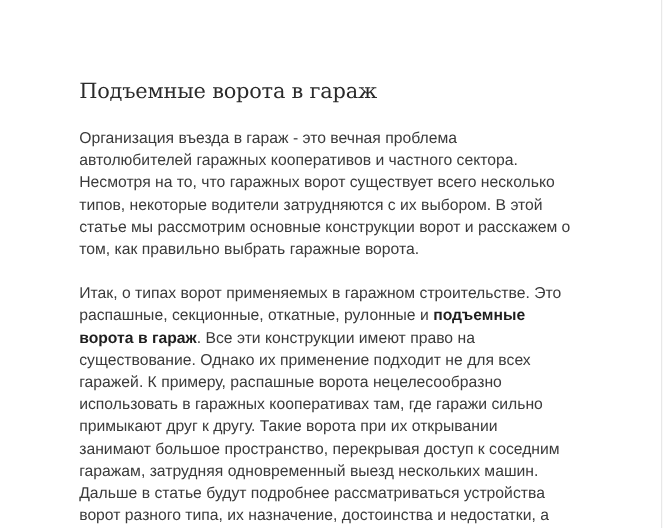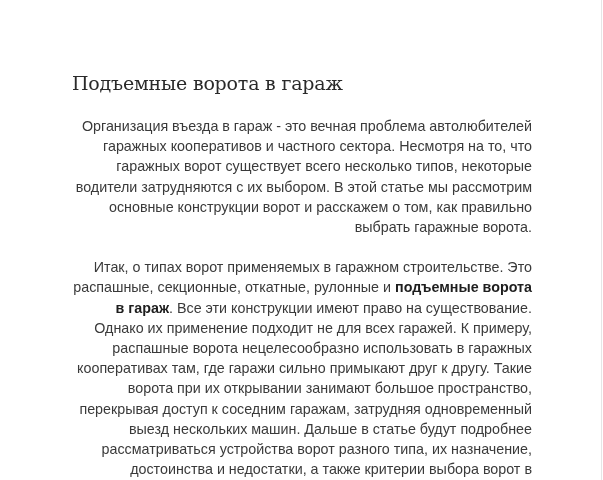"Организация въезда в гараж -" .para { margin: 0 0 20px 0 -> 0 12px 20px 0; text-align: right -> none }
